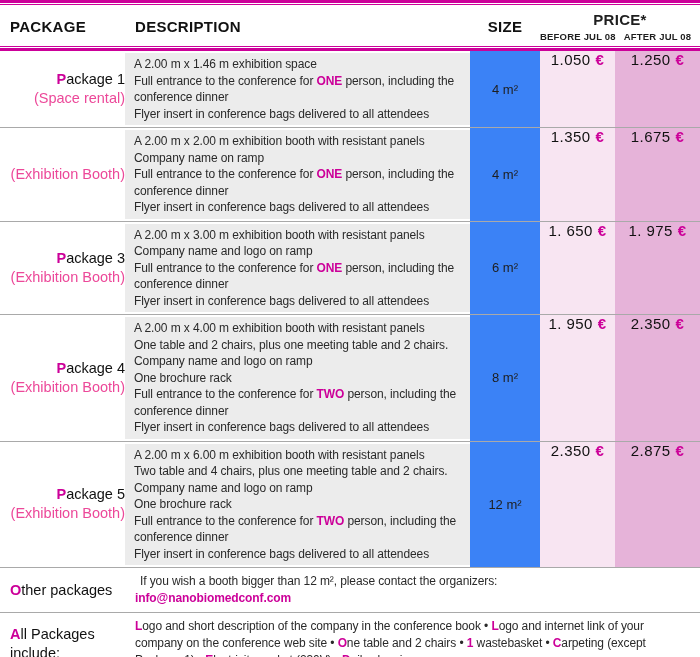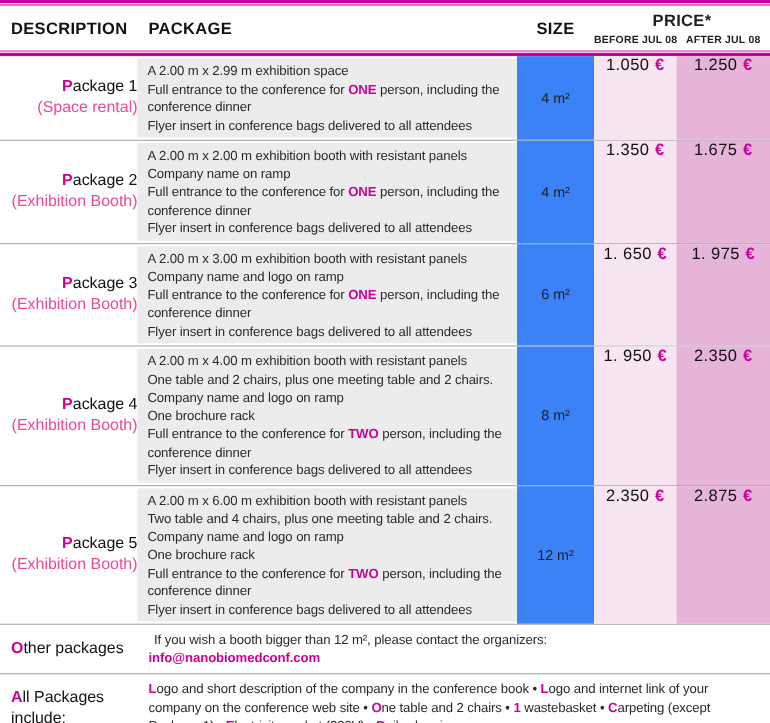"DESCRIPTION" div.h-label { order: before "PACKAGE" -> after "PACKAGE" }
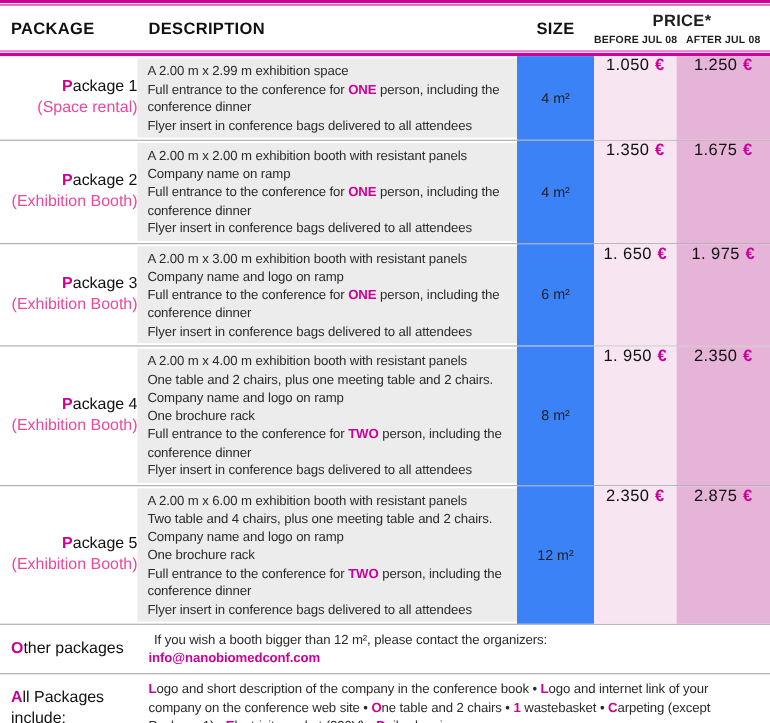"A 2.00 m x 2.99" span { text: 2.99 -> 1.46 }
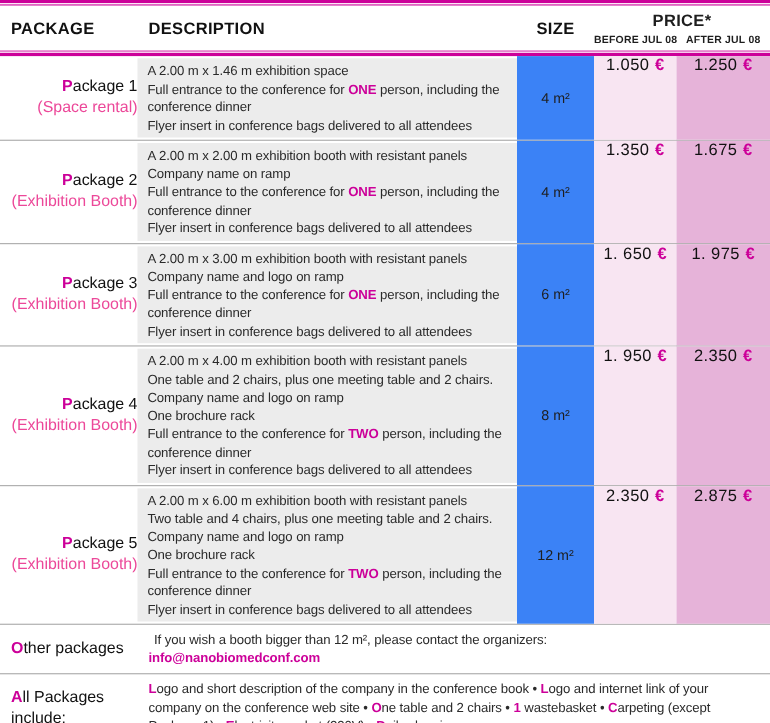"Package 2" div { html: <div><span>P</span><span>ackage 2</span></div> -> none }
